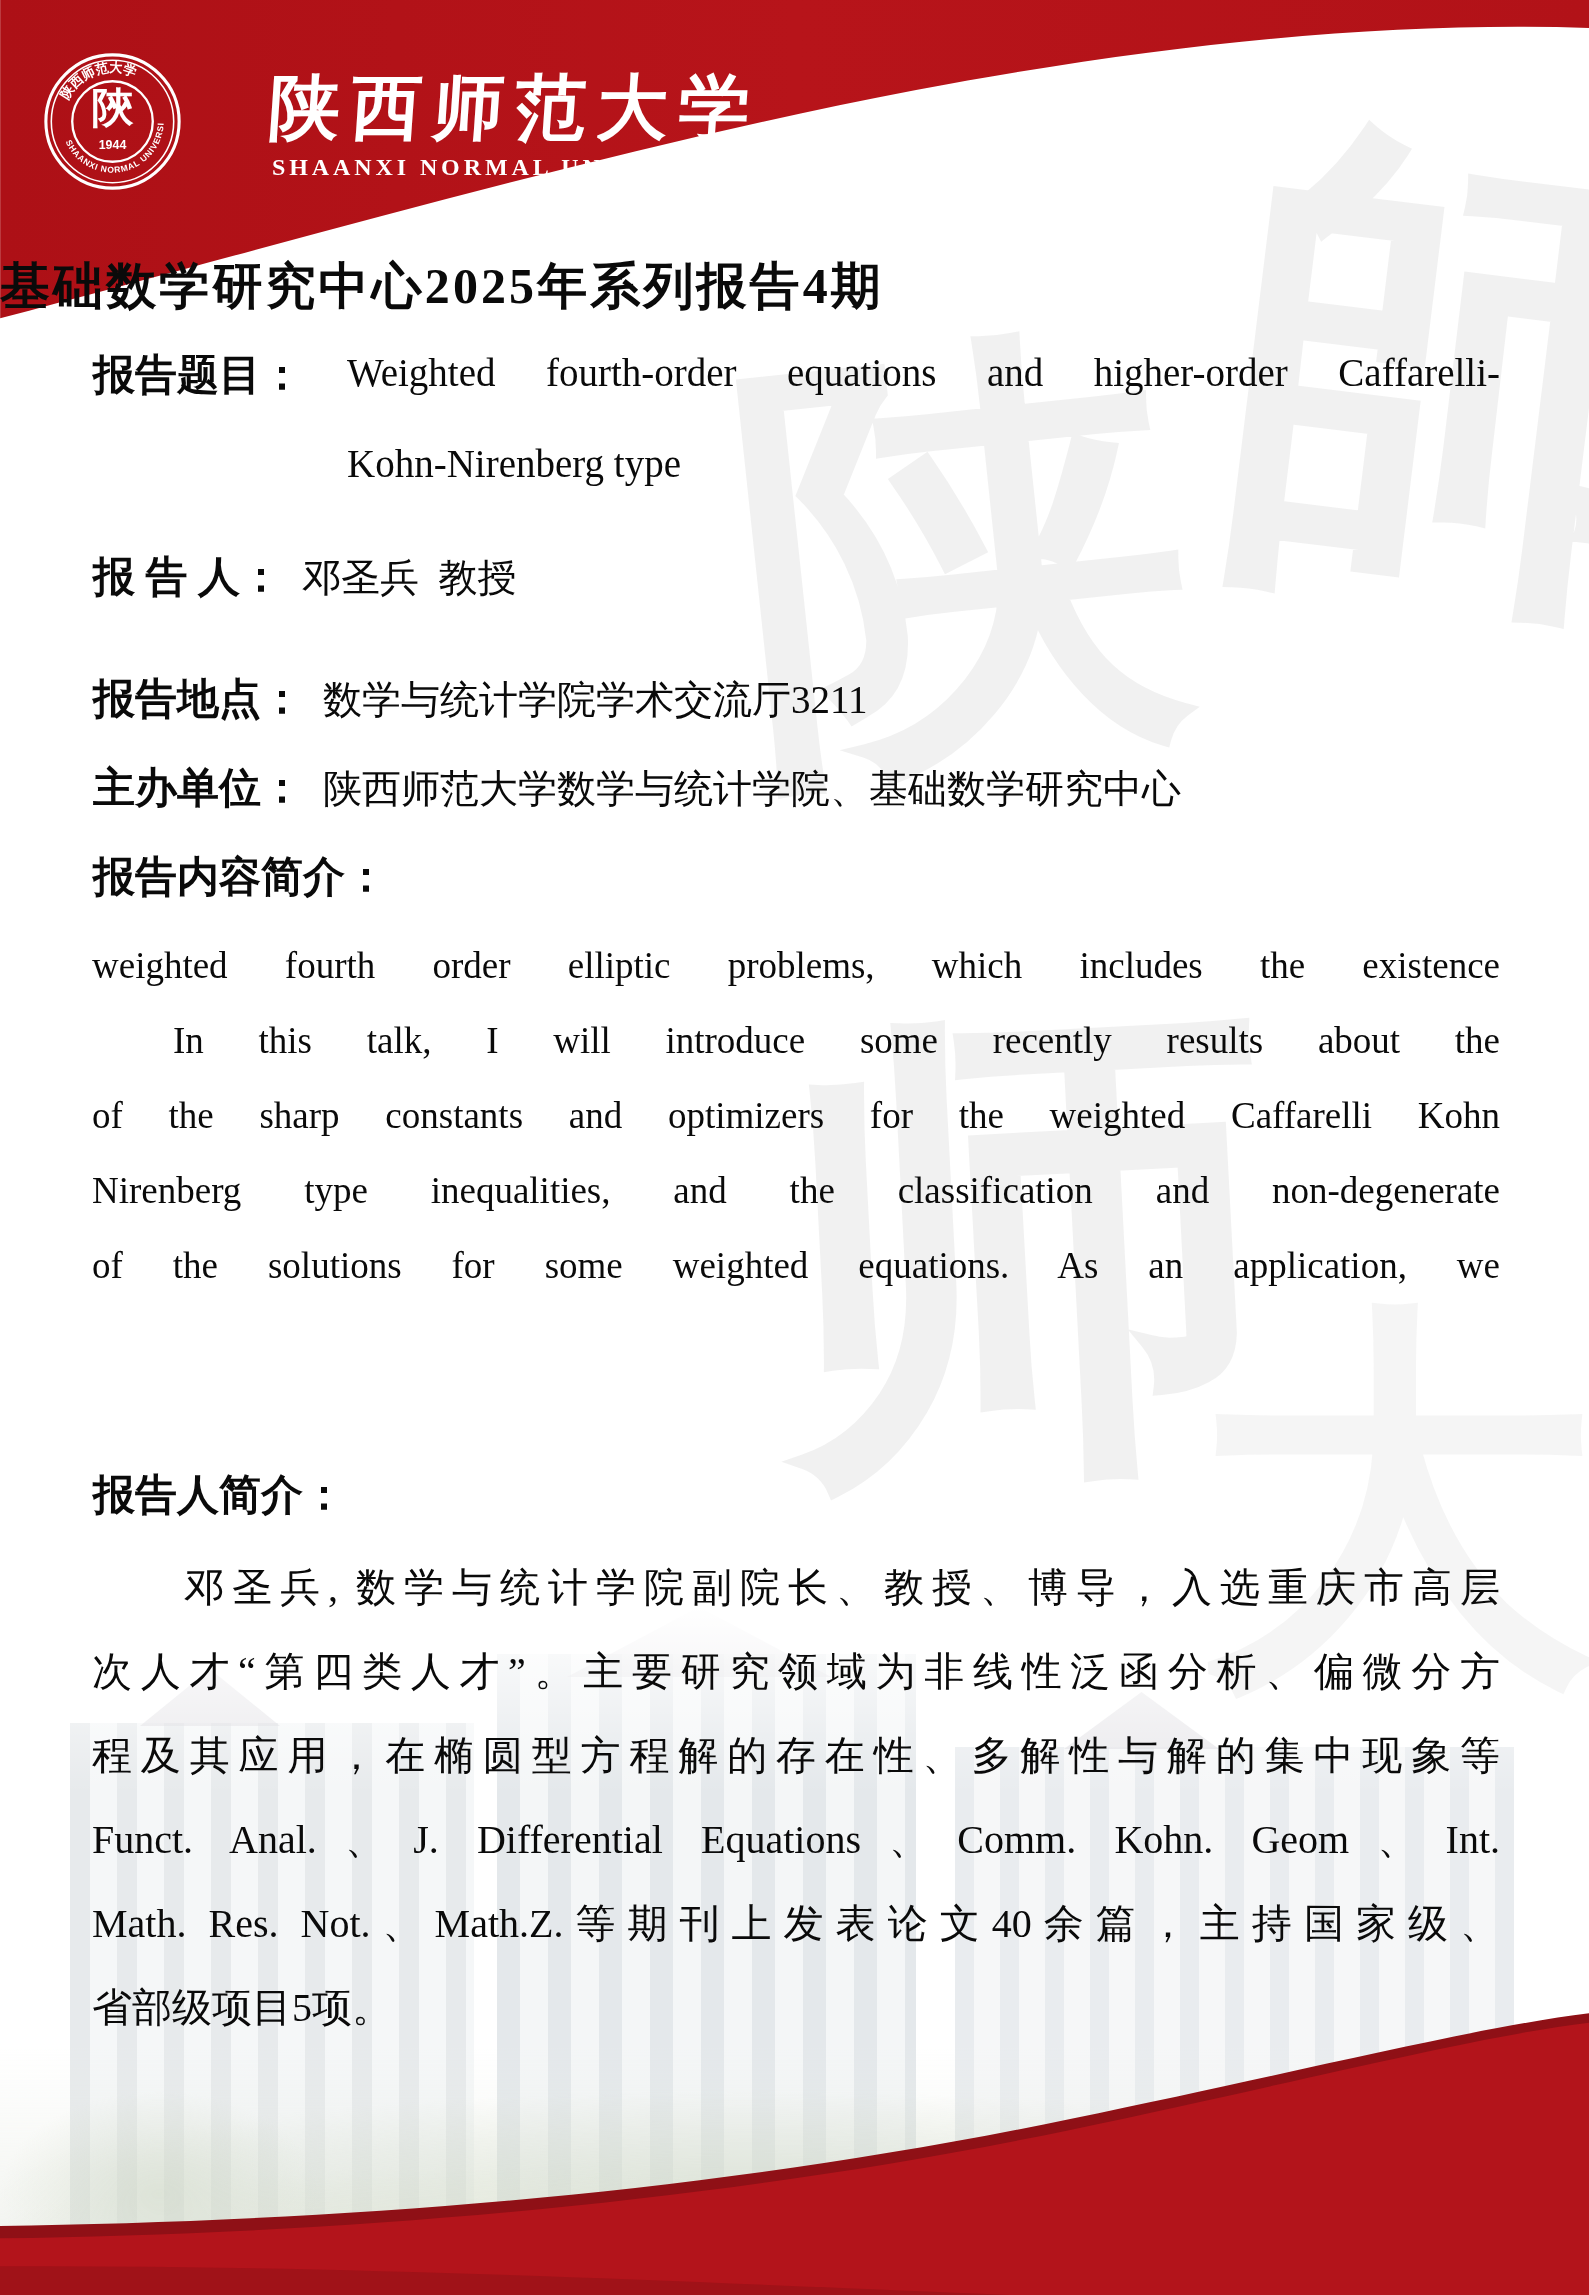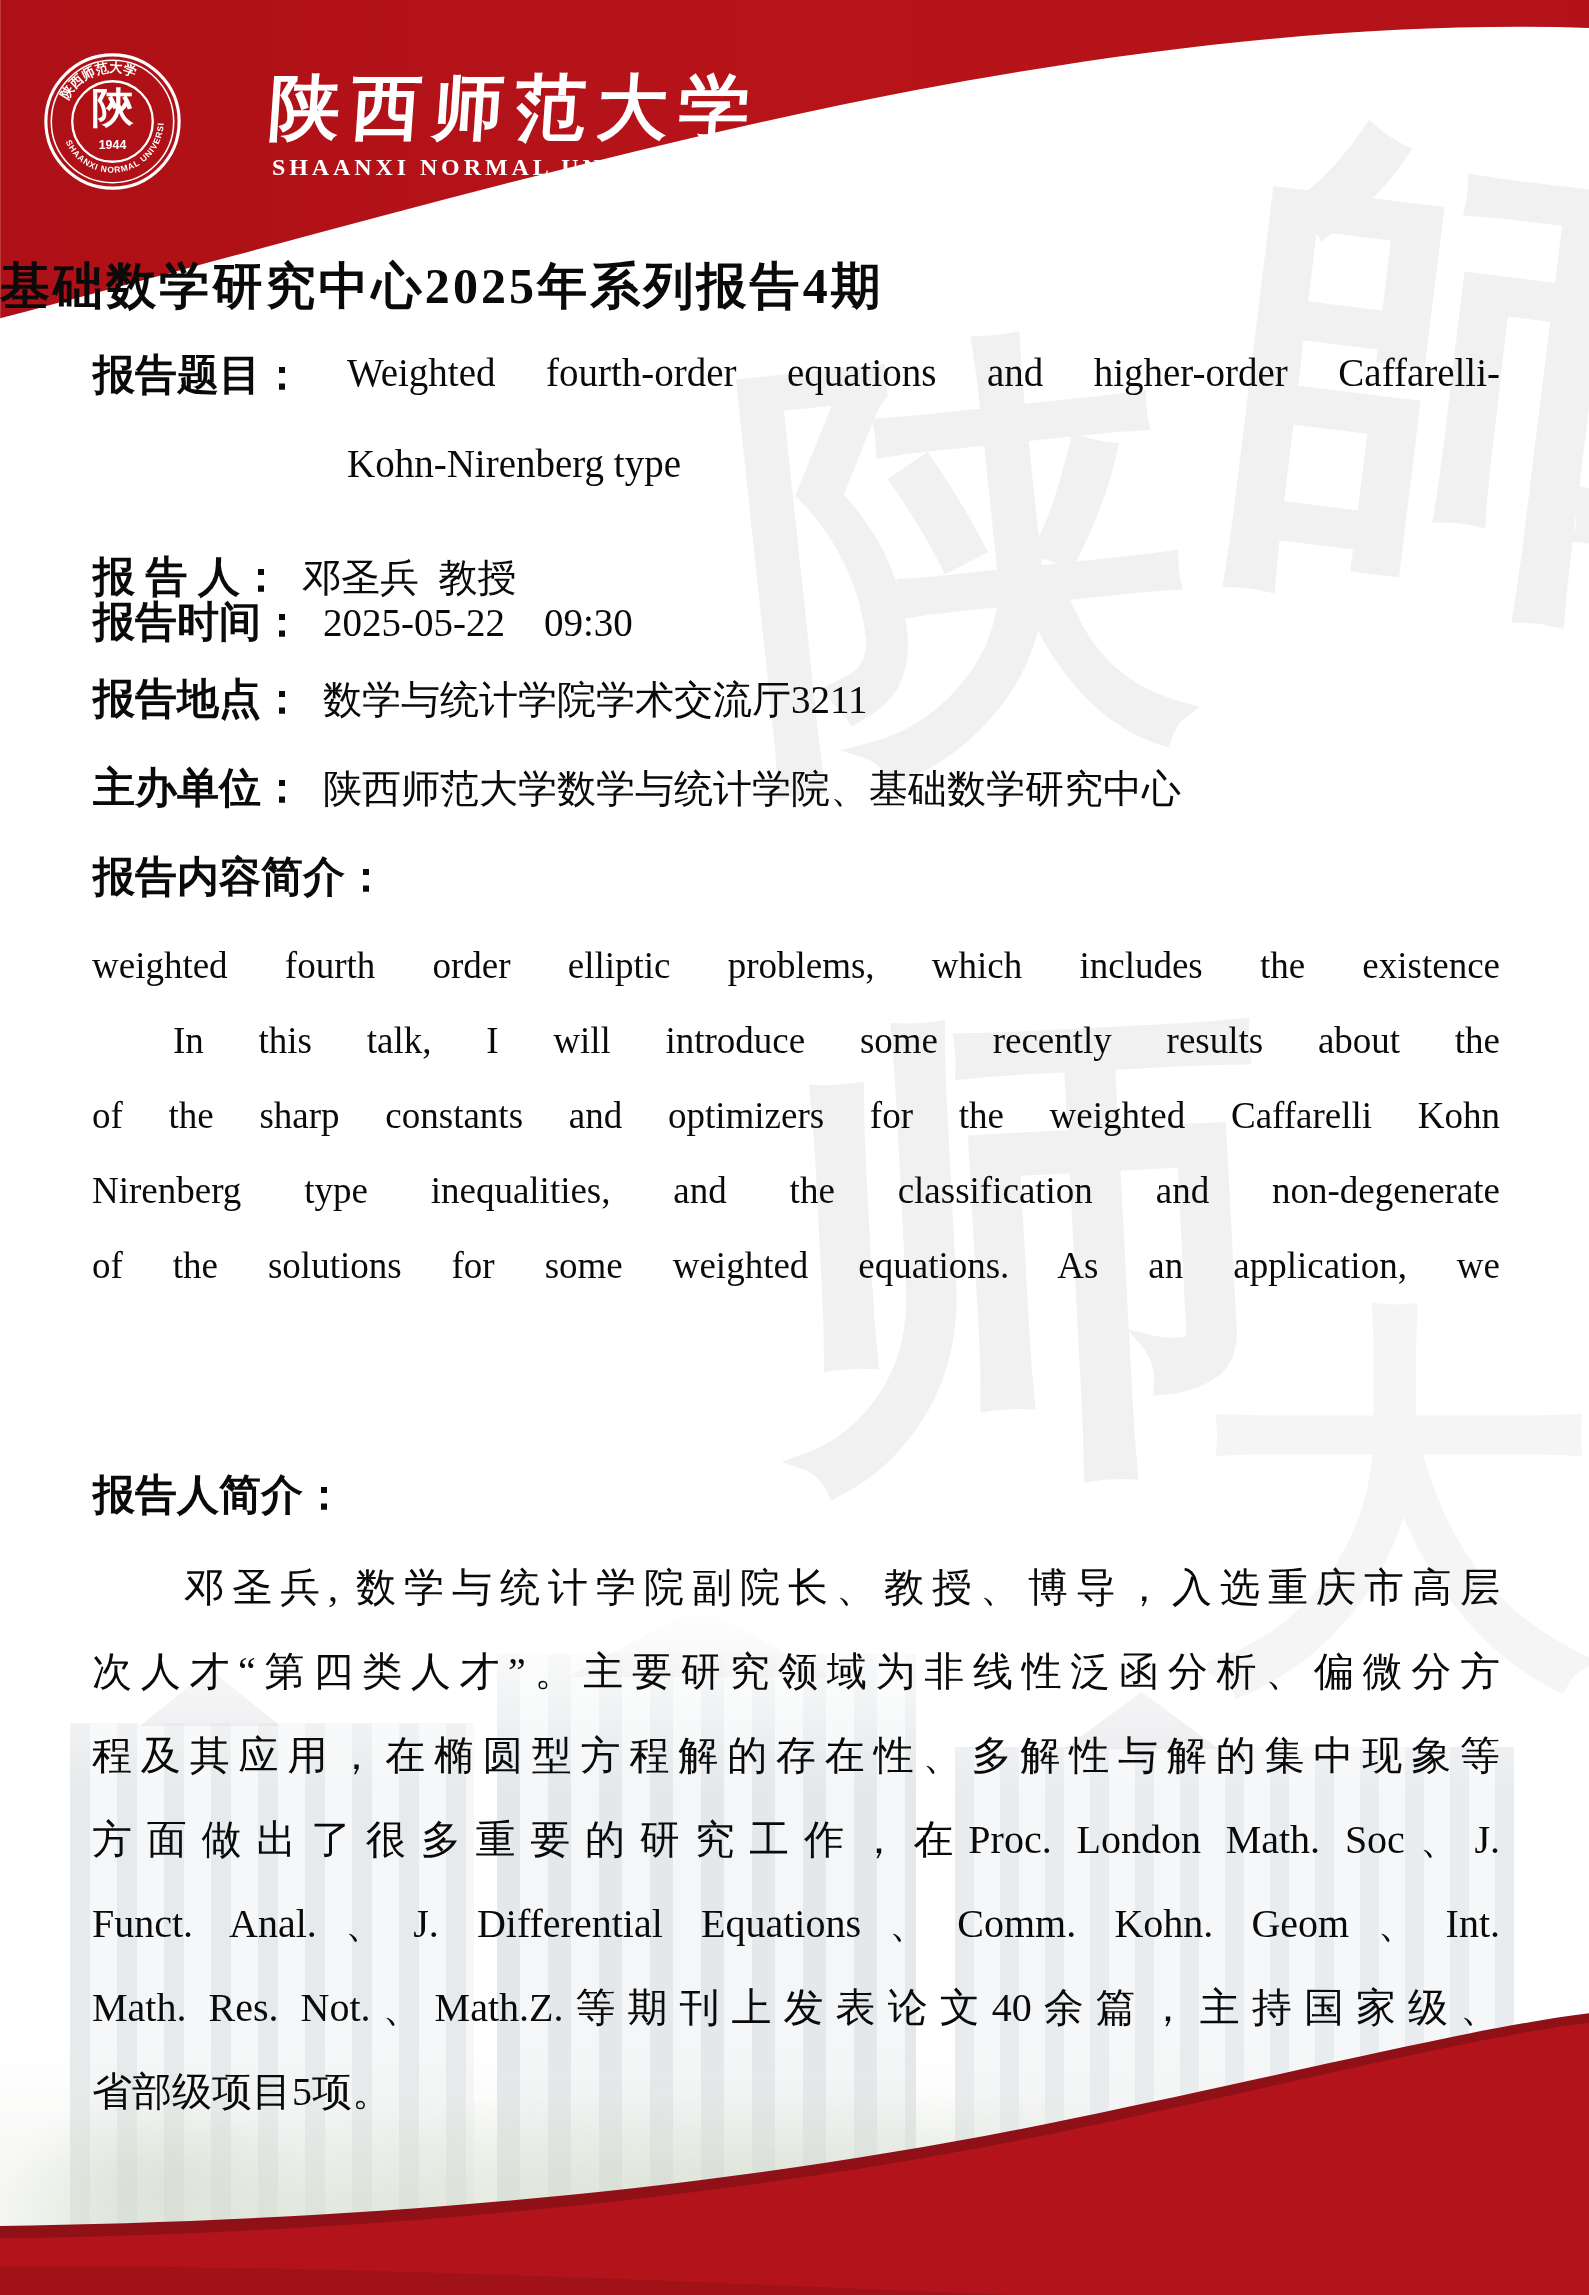"报告时间： 2025-05-22 09:30" div.row { html: <div> <span>报告时间：</span><span>2025-05-22 09:30</span> </div> -> none }
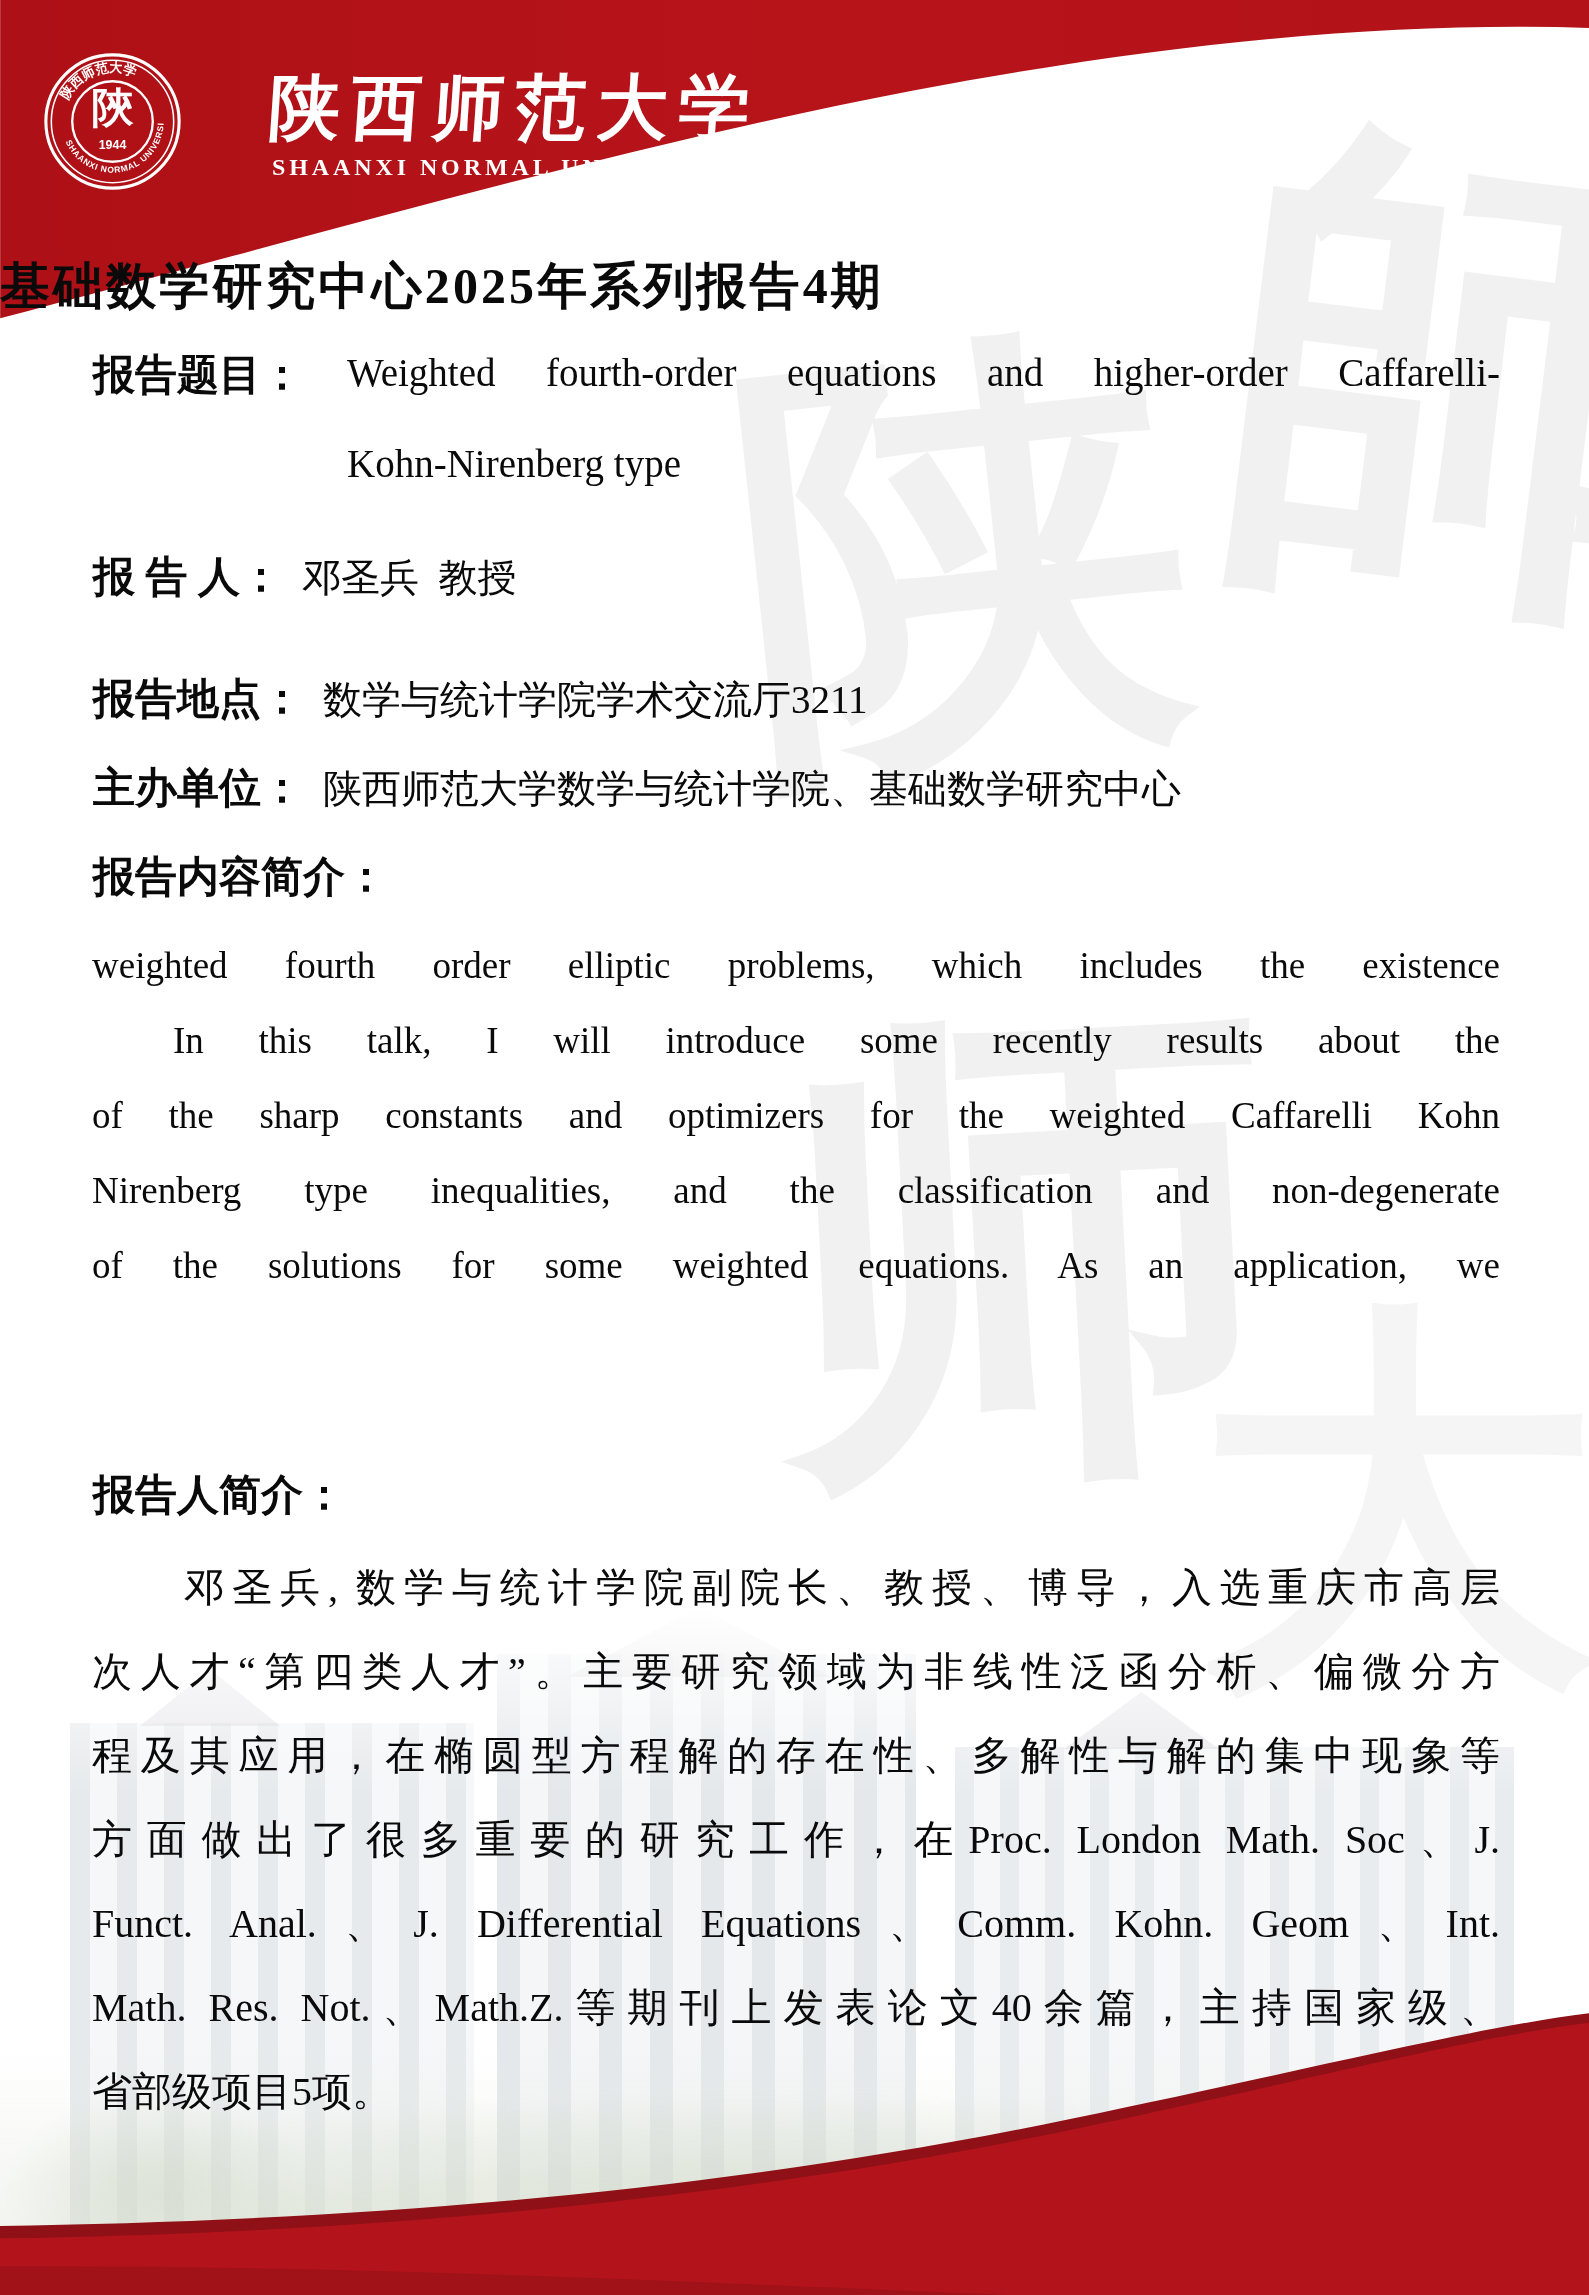"方面做出了很多重要的研究工作，在Proc. London Math." div.jline { html: <div>方面做出了很多重要的研究工作，在Proc. London Math. Soc、J.</div> -> none }
